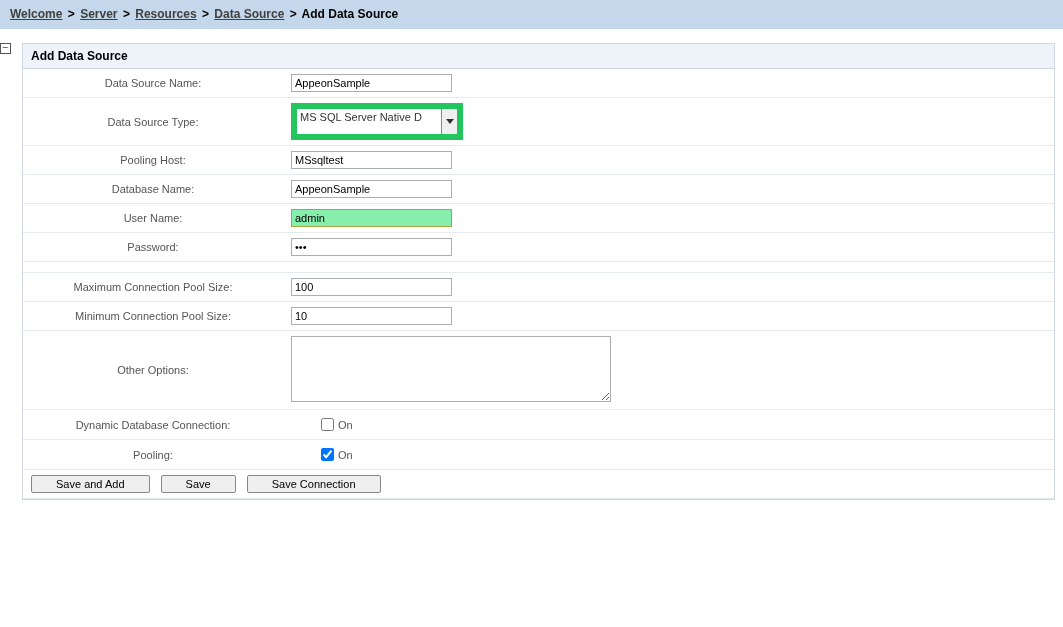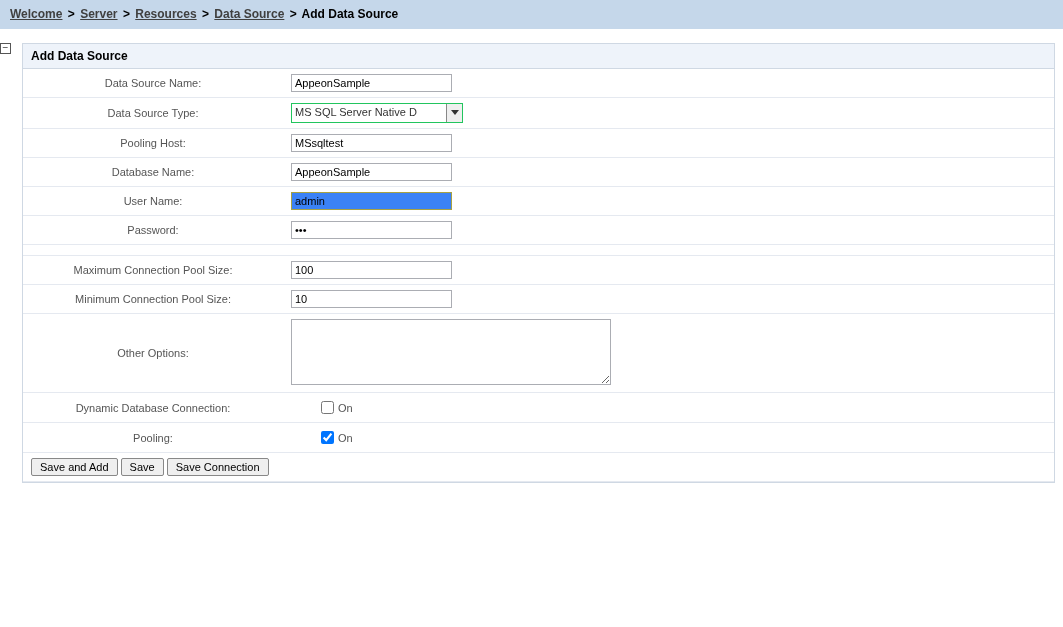"MS SQL Server Native D" .select-wrap { border: 1px solid #22c55e -> 6px solid #22c55e; height: 20px -> 37px }
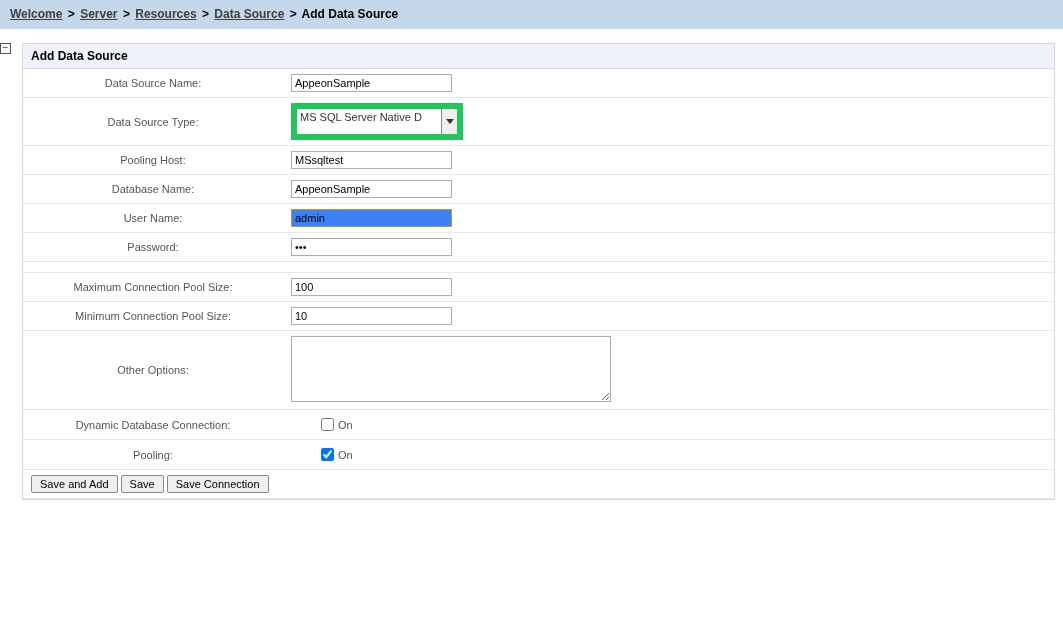"admin" input.highlight { background: #3b82f6 -> #86efac }
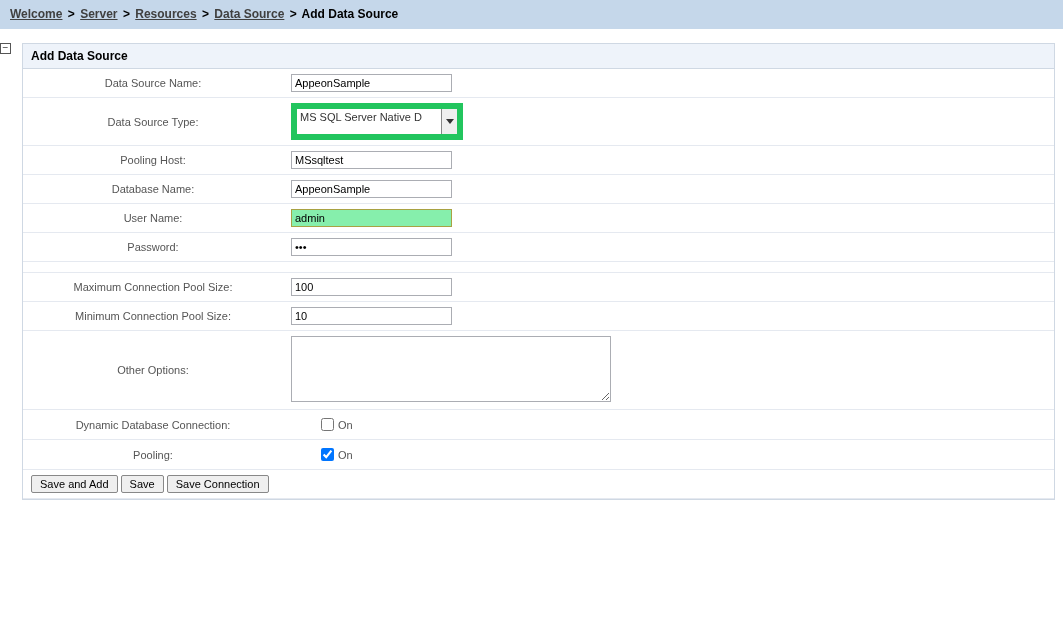"Save and Add" button.action { margin-right: 0 -> 8px; padding: 2px 8px -> 2px 24px }
